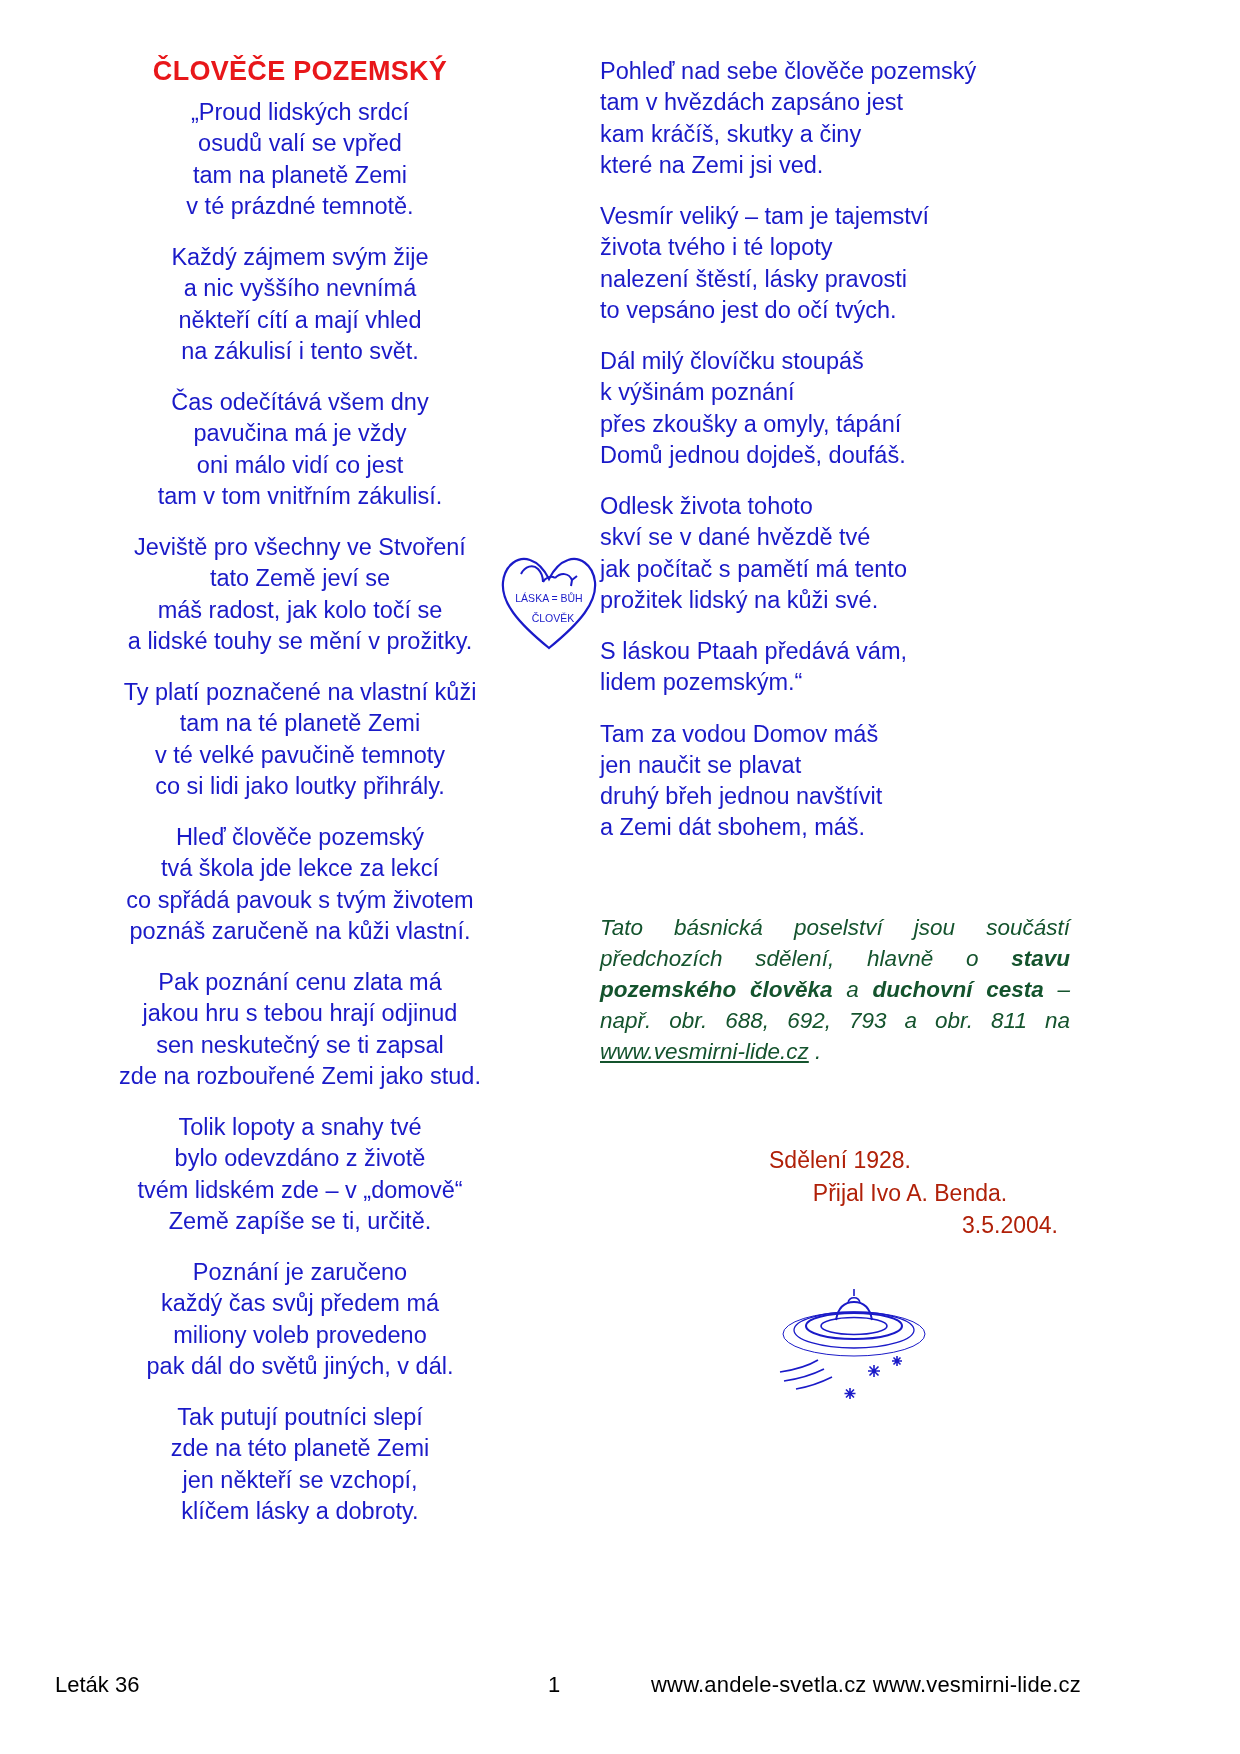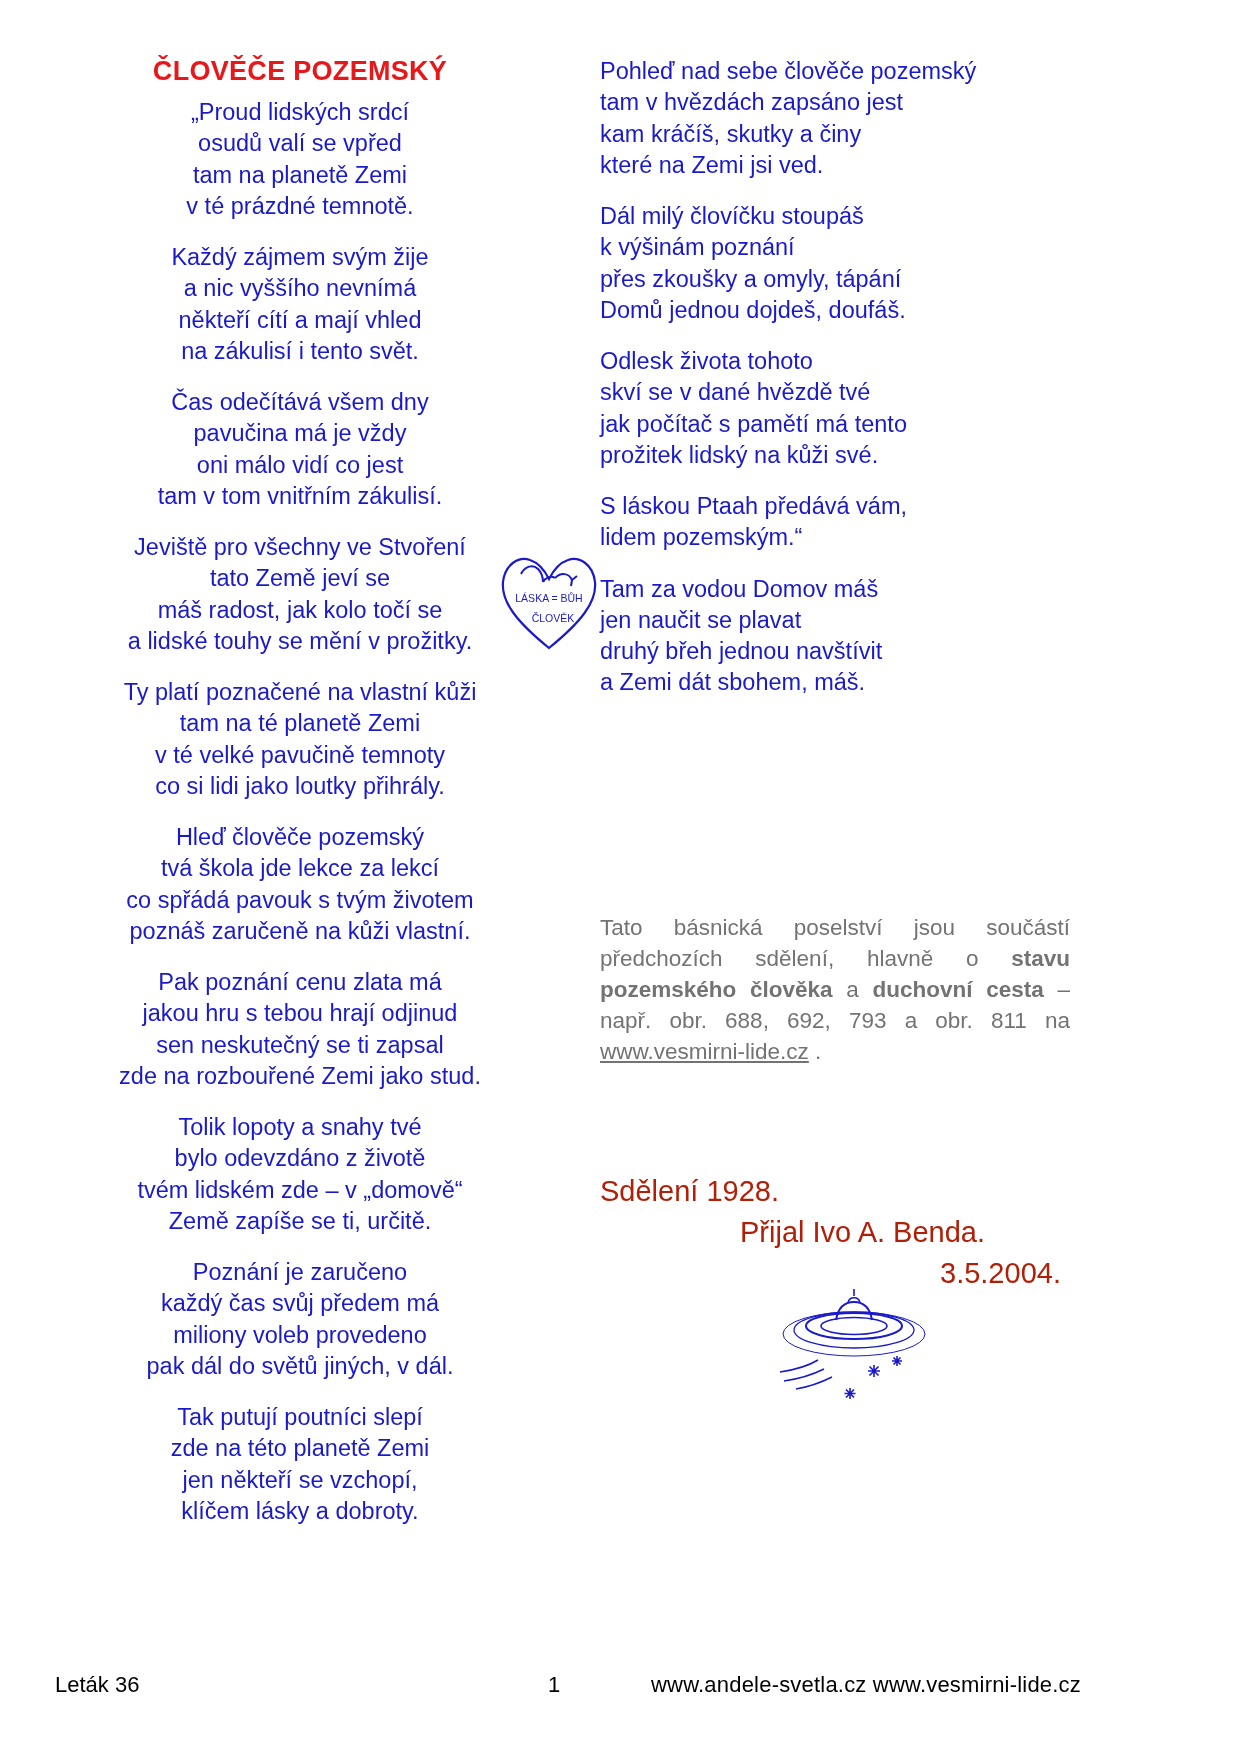"Vesmír veliký – tam je" p.stanza { html: none -> <p>Vesmír veliký – tam je tajemství života tvého i té lopoty nalezení štěstí, lásky pravosti to vepsáno jest do očí tvých.</p> }
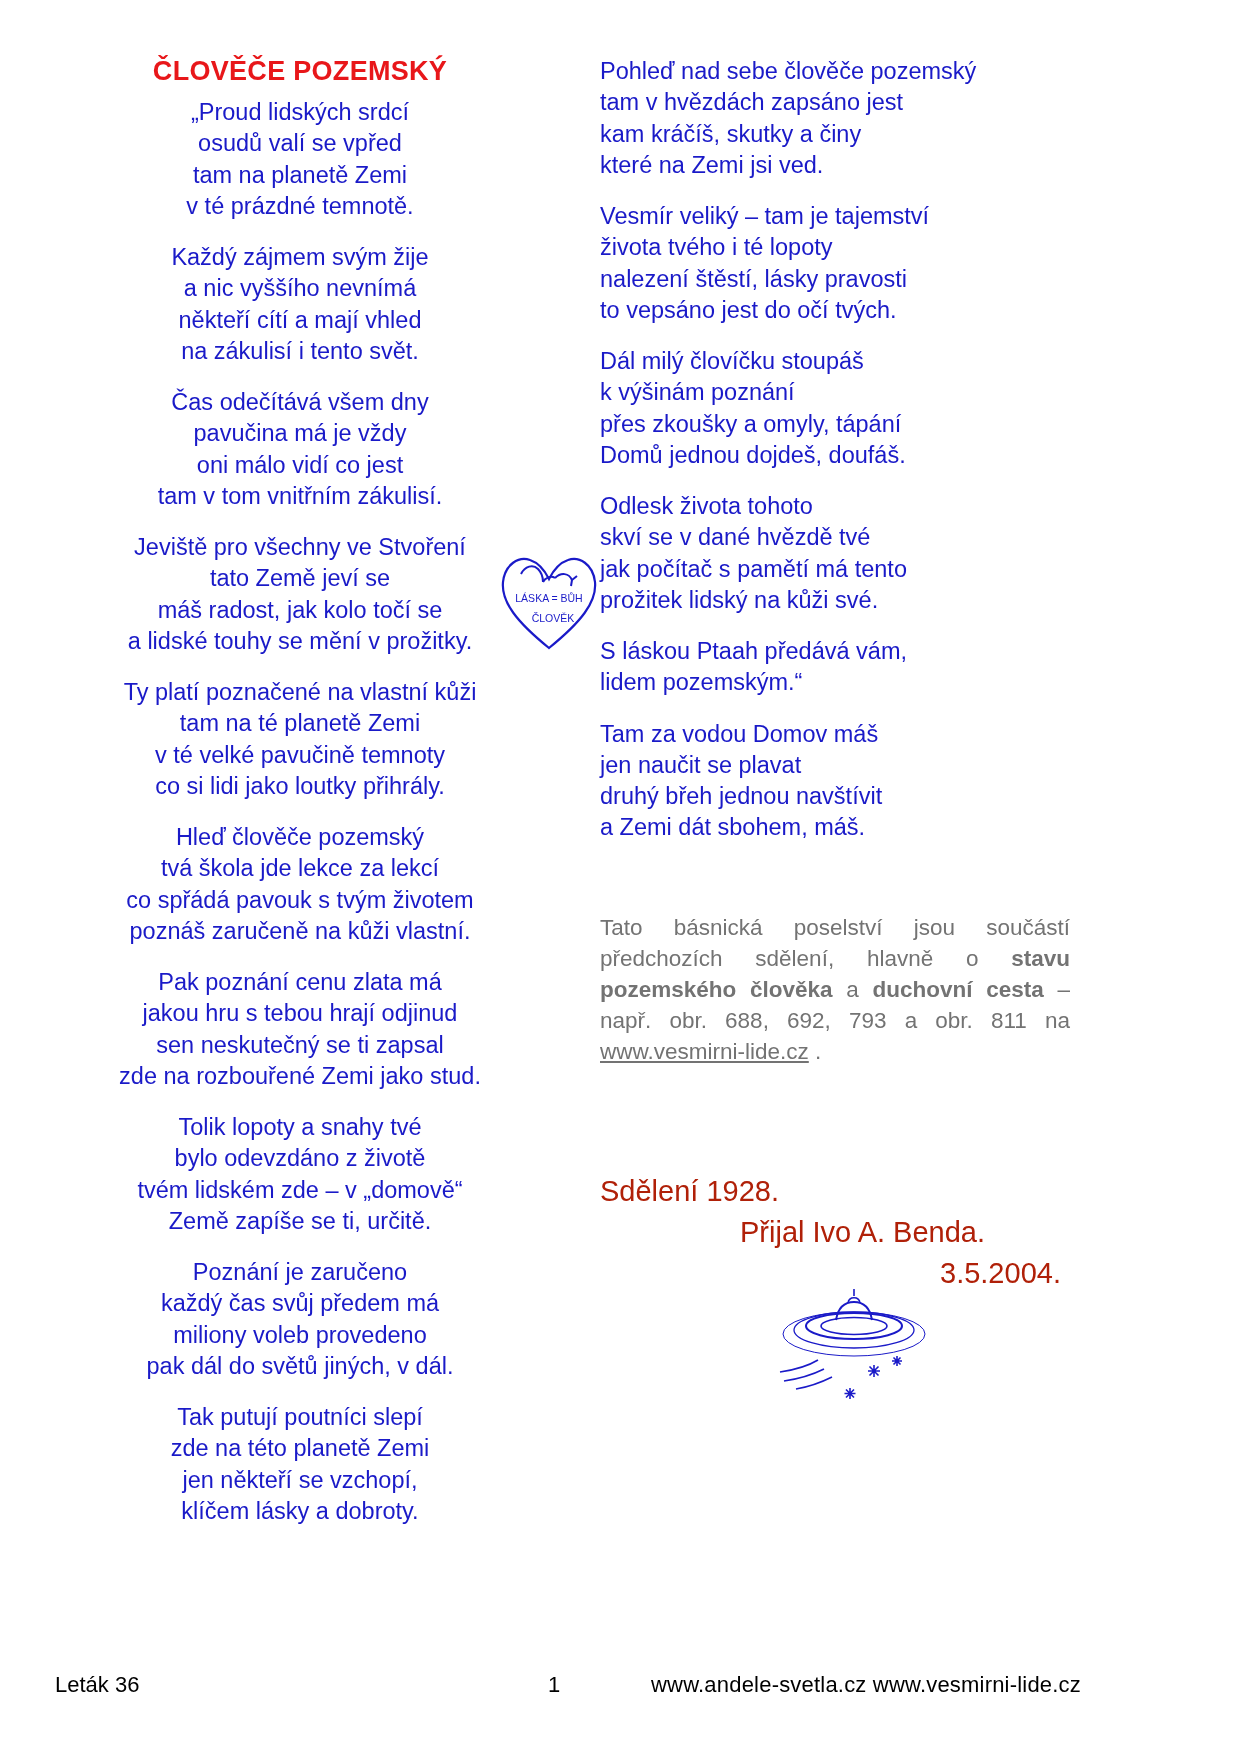"Tato básnická poselství jsou součástí" .right-note { color: #737373 -> #14532d; font-style: none -> italic }
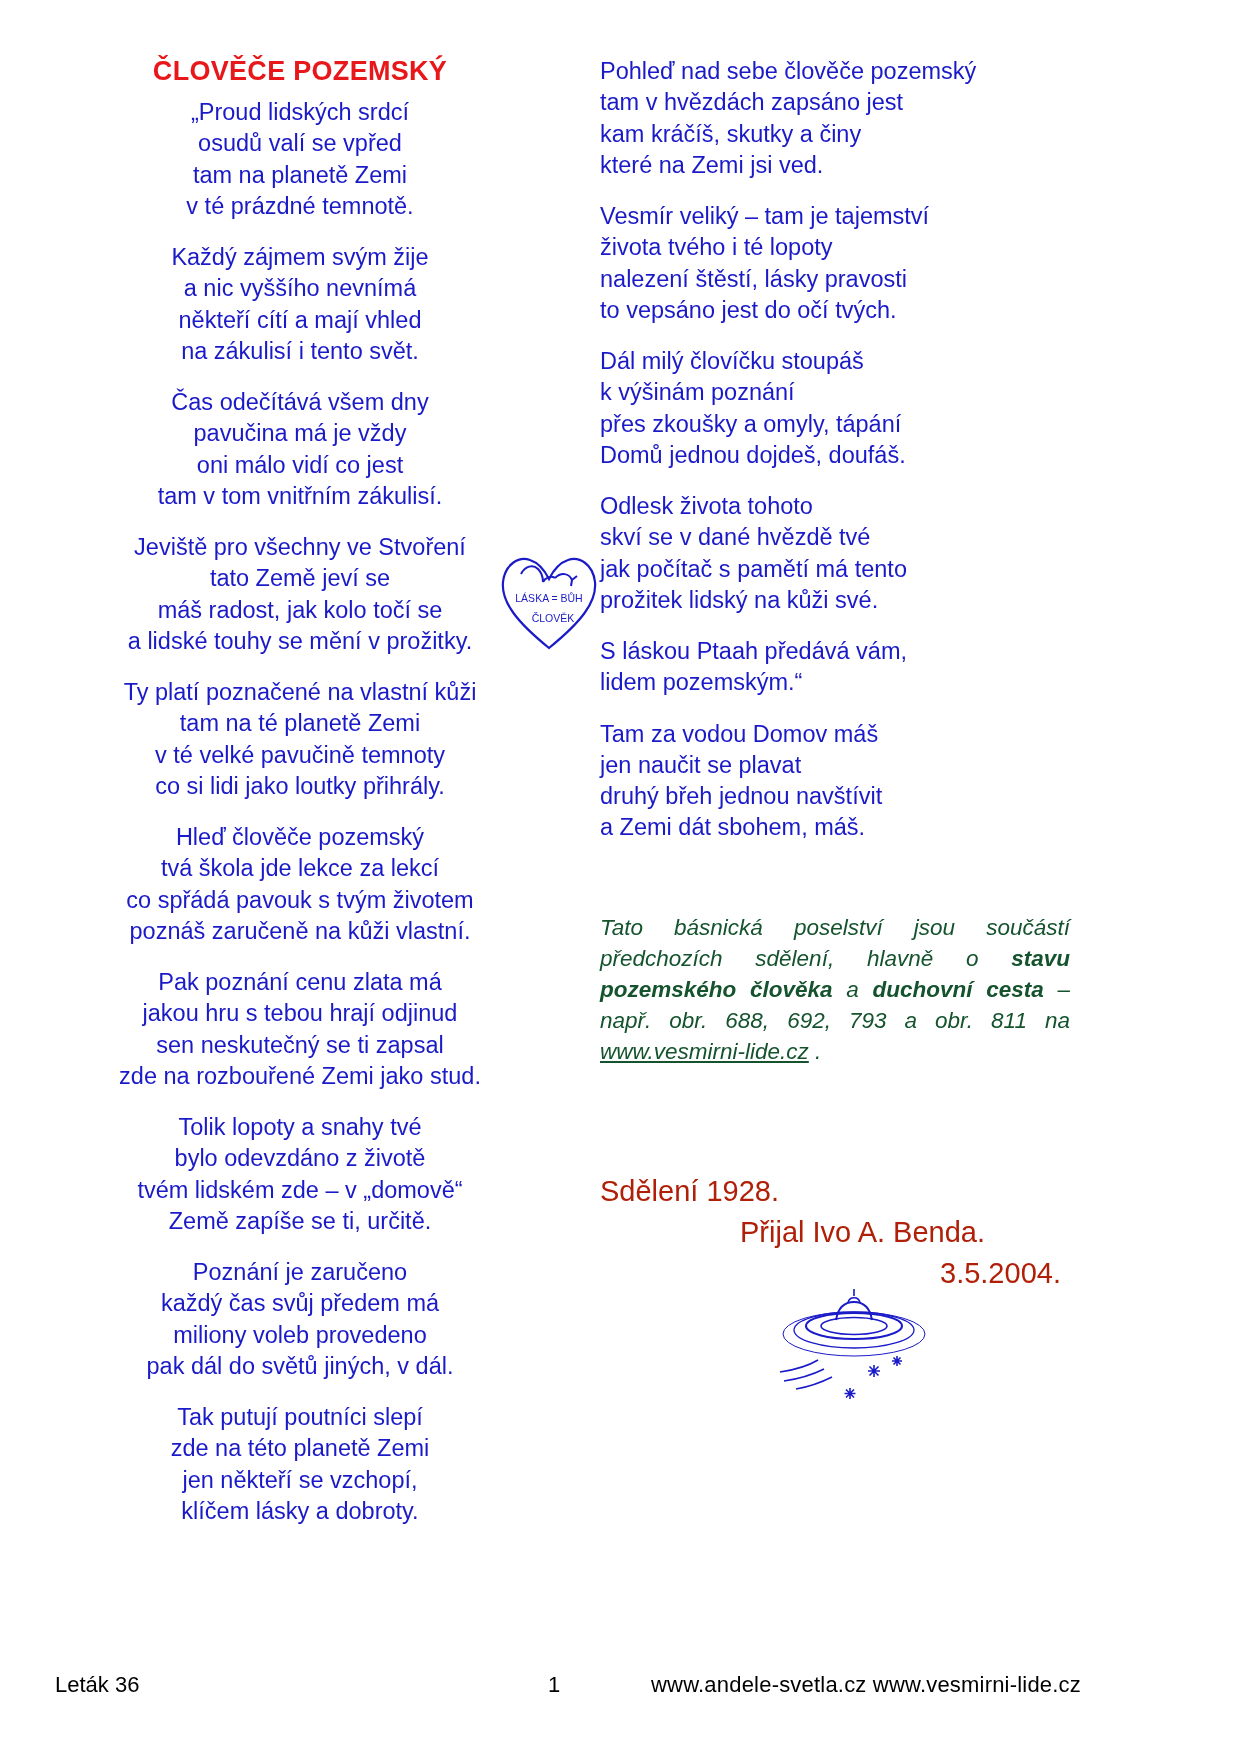"Sdělení 1928." .signature { font-size: 29px -> 23px; text-align: left -> center; top: 1171px -> 1144px }
